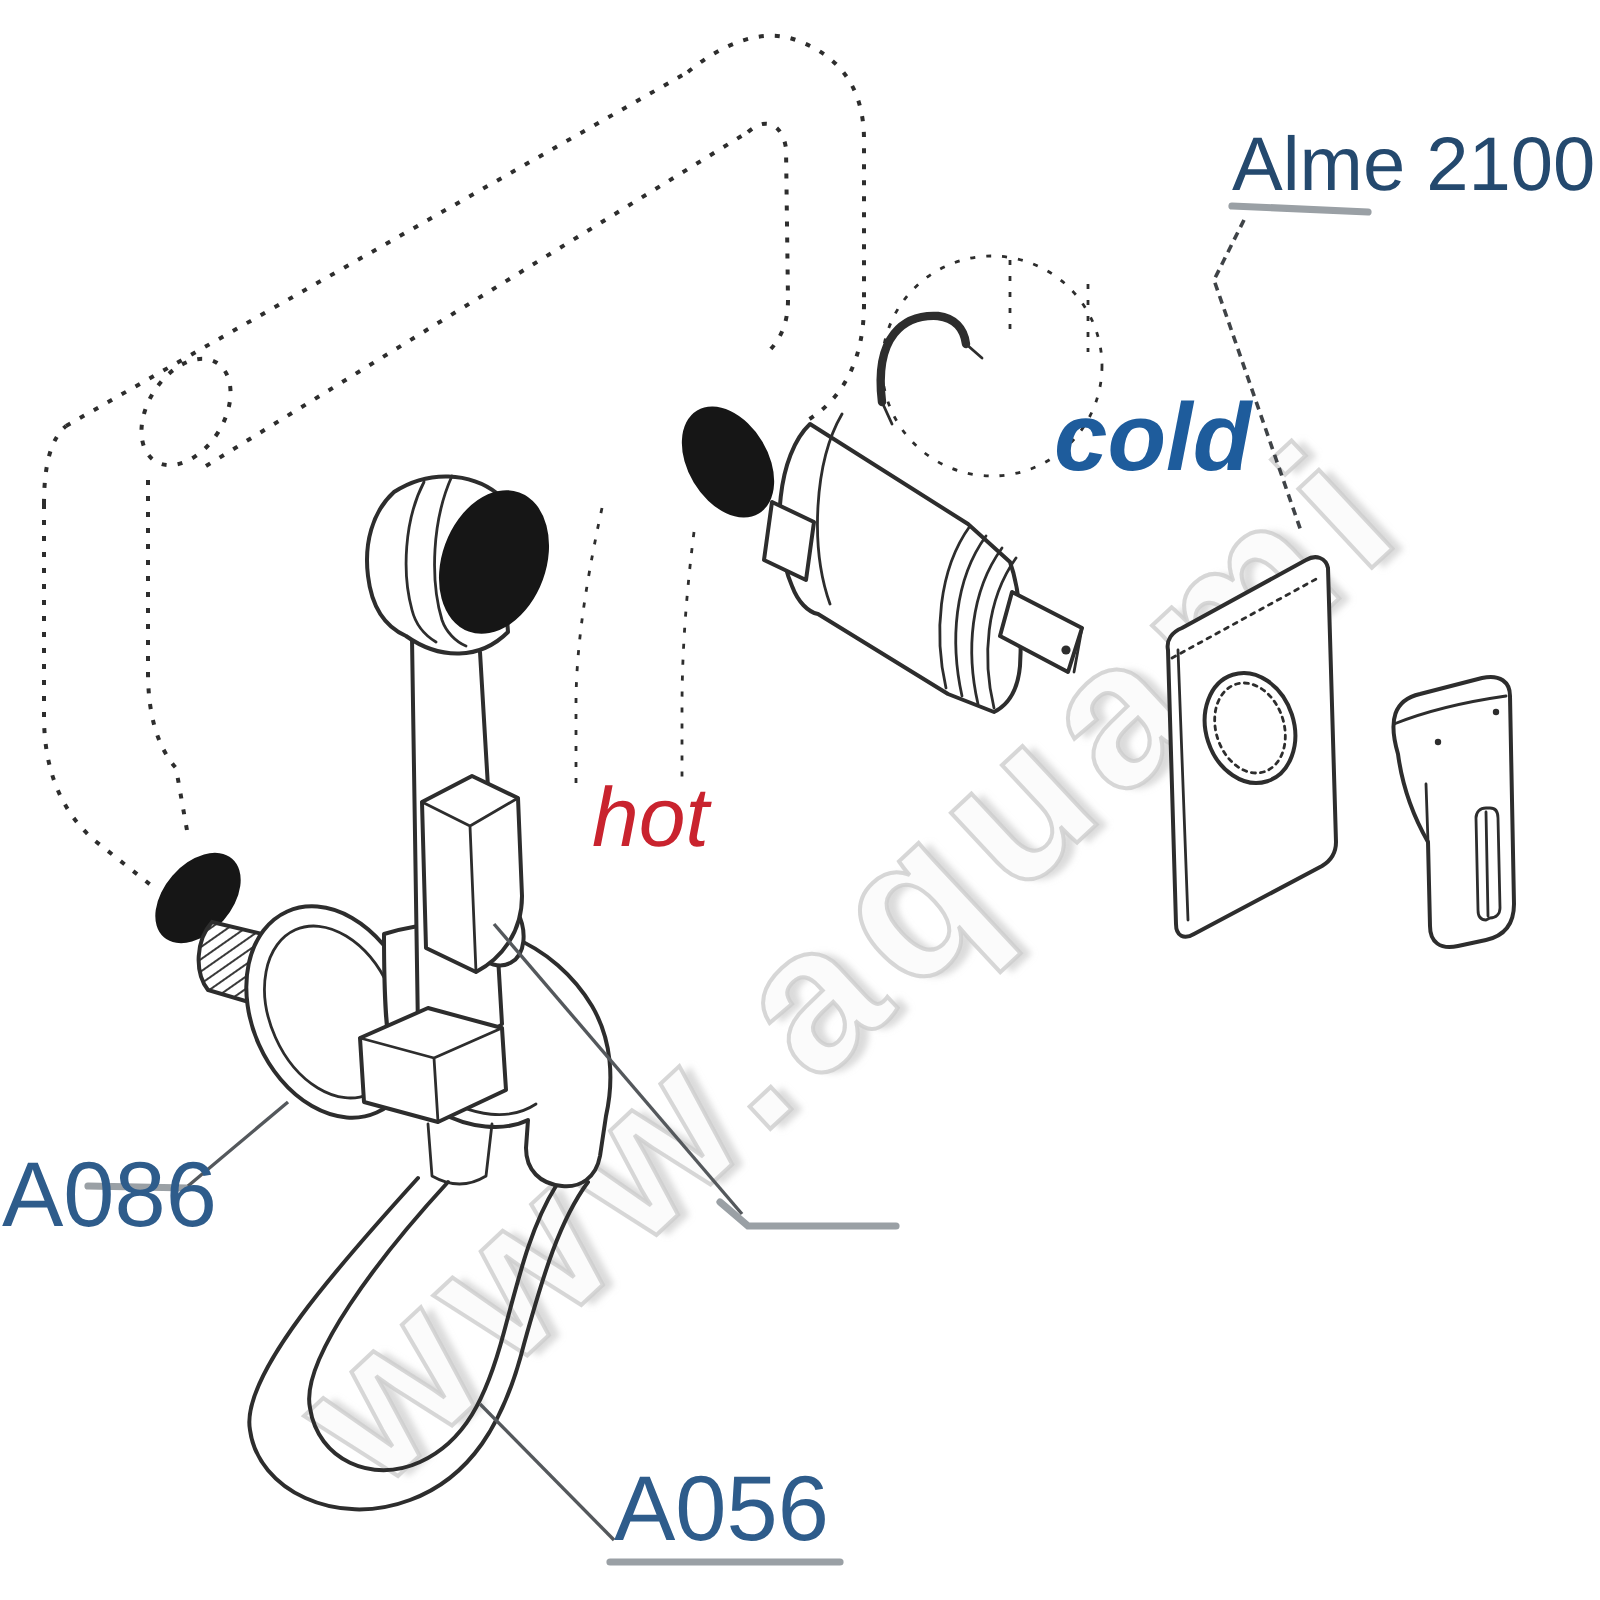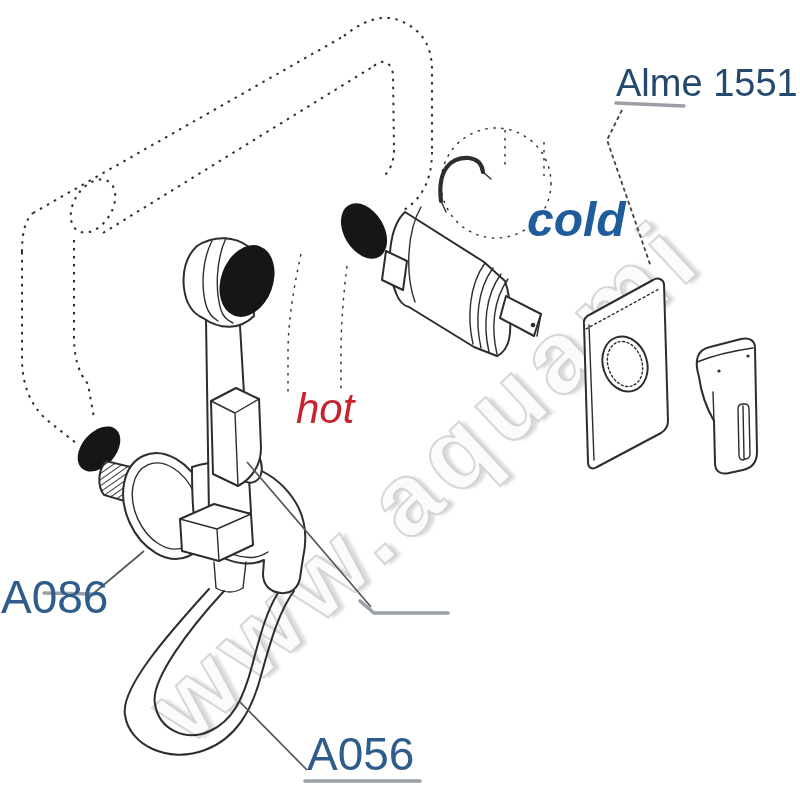"Alme 1551" div.lbl { text: 1551 -> 2100 }
